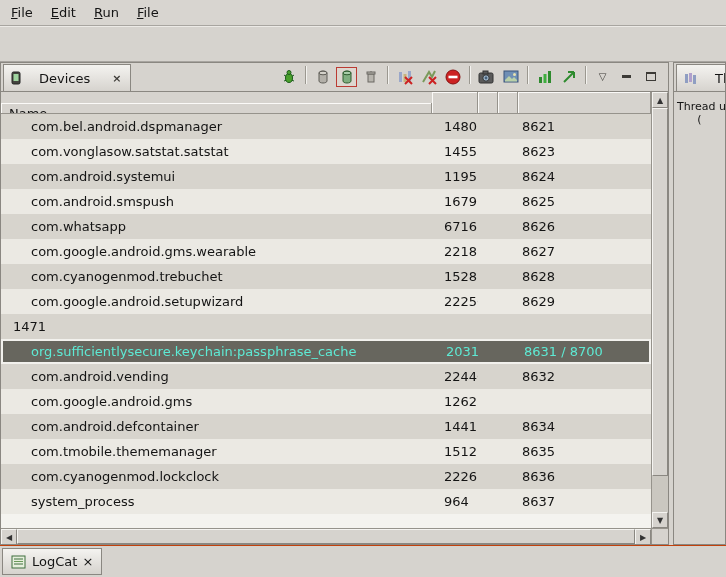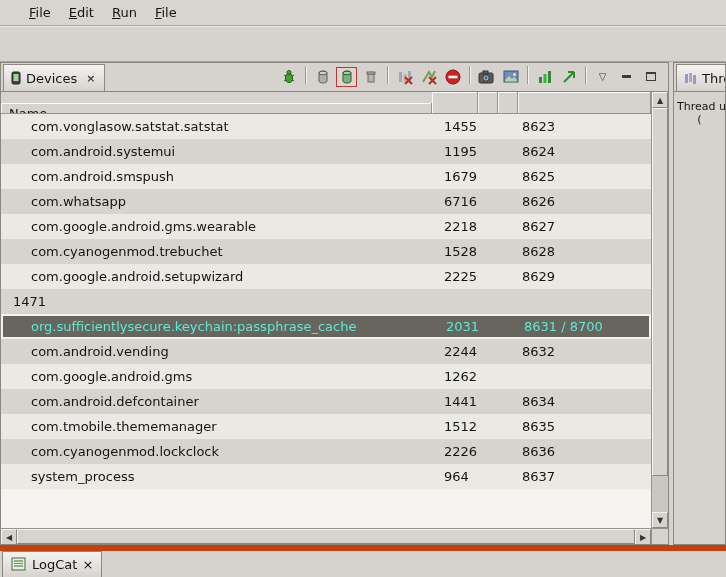"File" .menubar { padding-left: 20px -> 2px }
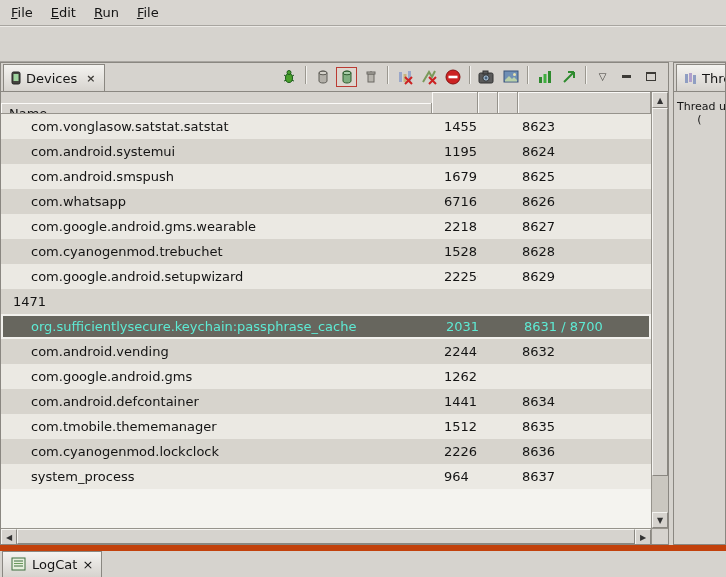"Devices" .tab { gap: 5px -> 18px }
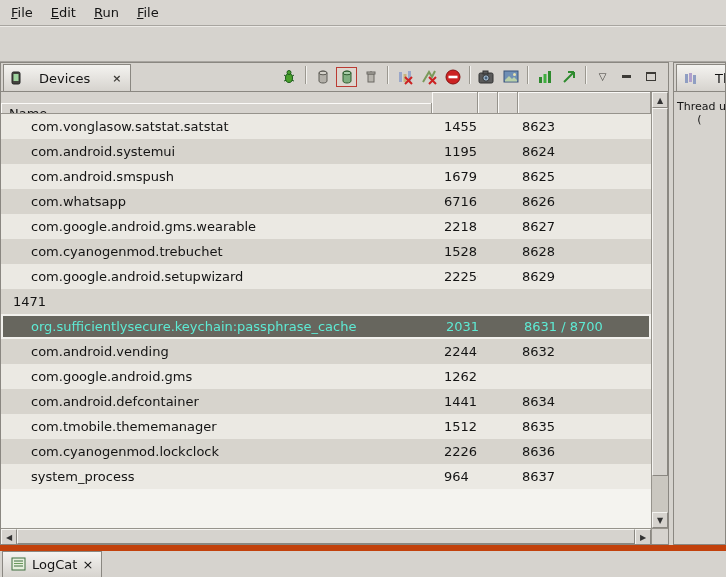"com.bel.android.dspmanager" div.row { html: none -> <div> <div>com.bel.android.dspmanager</div> <div>1480</div> <div></div> <div></div> <div>8621</div> </div> }
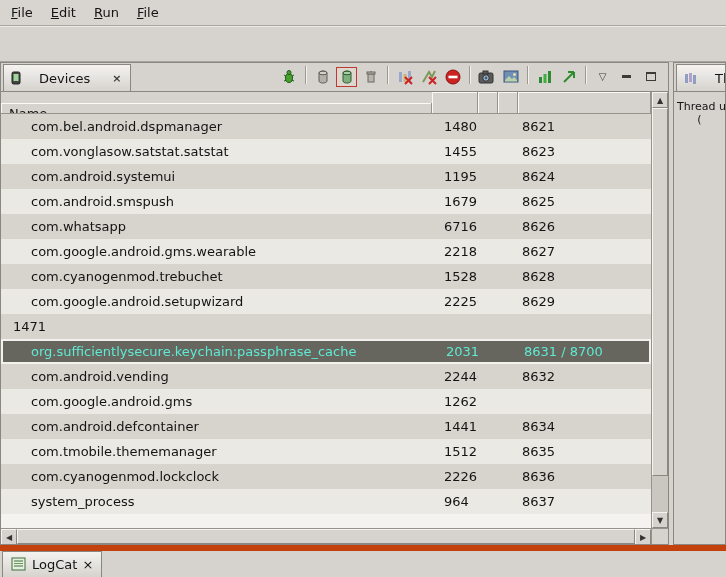"LogCat" .bottombar { border-top: 6px solid #c2410c -> 1px solid #c2410c }
